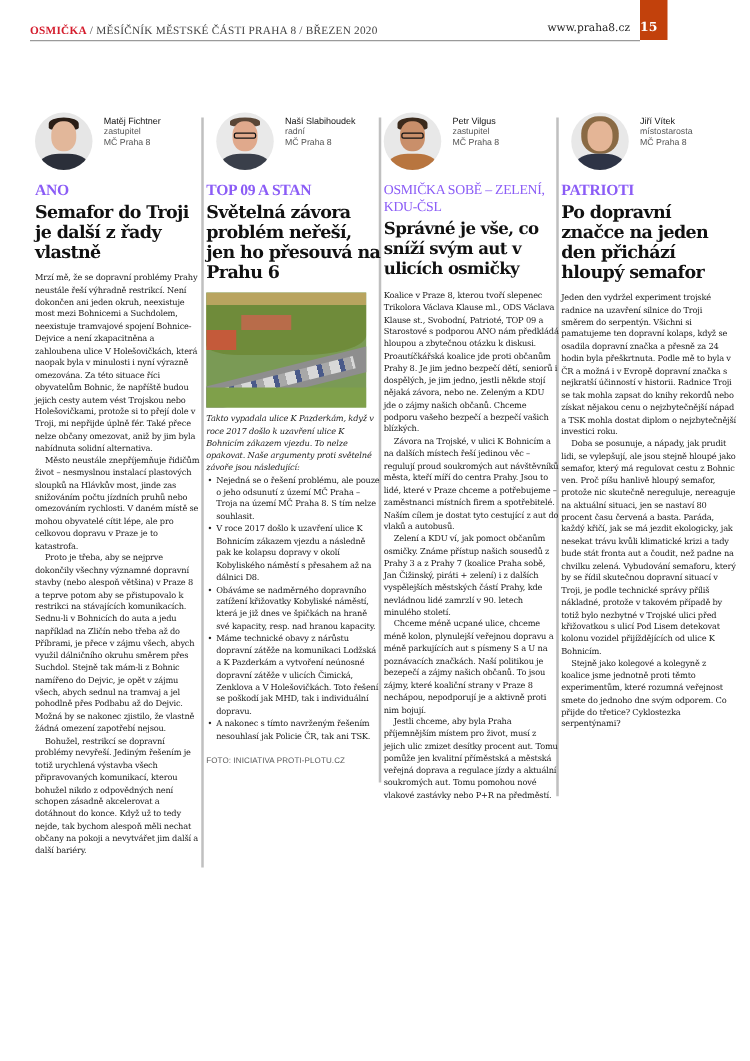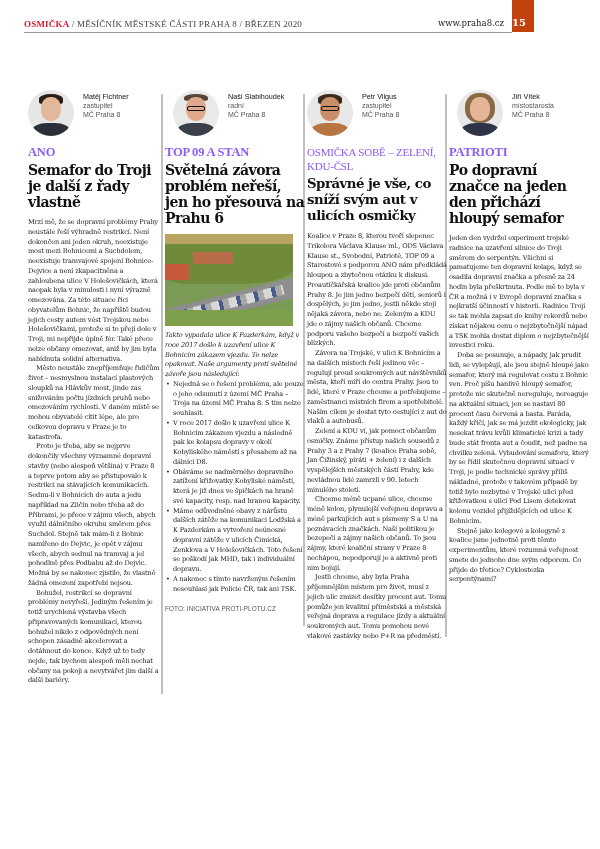"Máme odůvodněné obavy z nárůstu" li { text: odůvodněné obavy z nárůstu dalších -> technické obavy z nárůstu dopravní }
